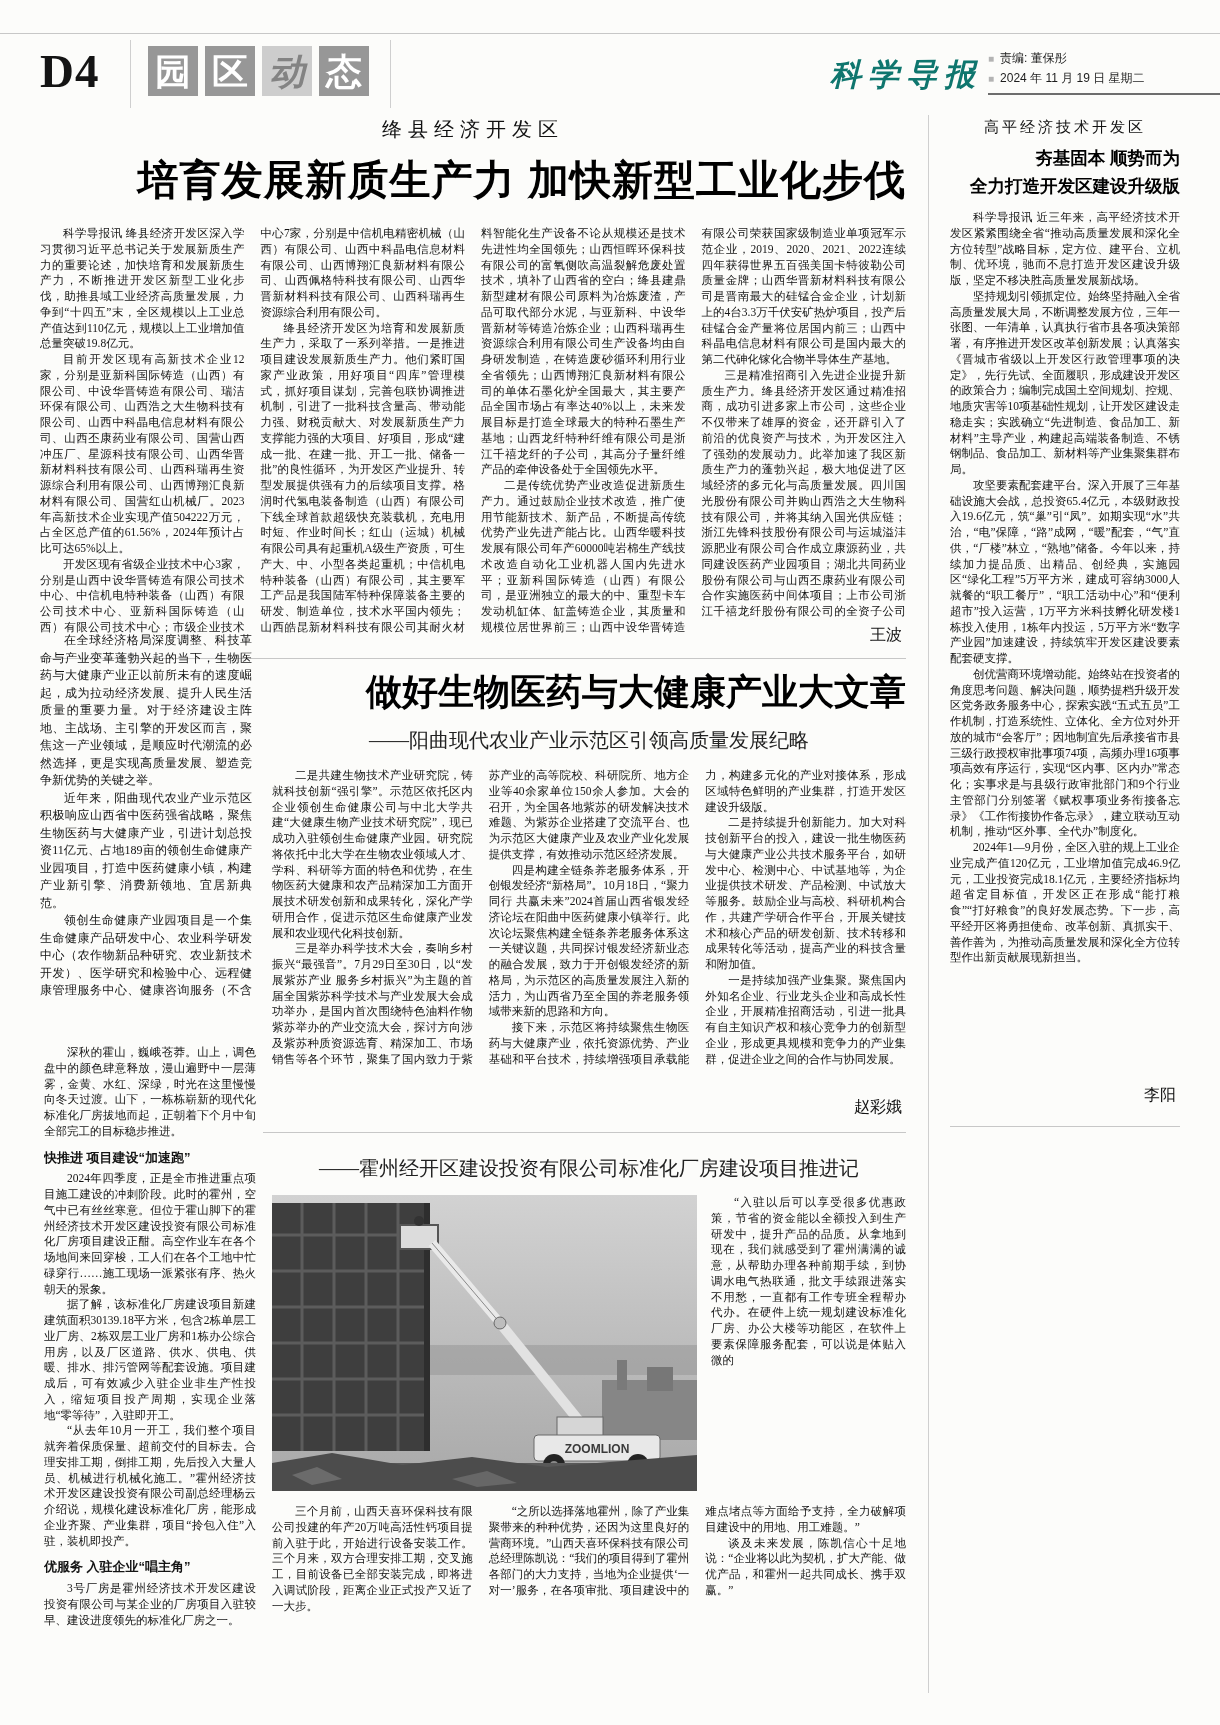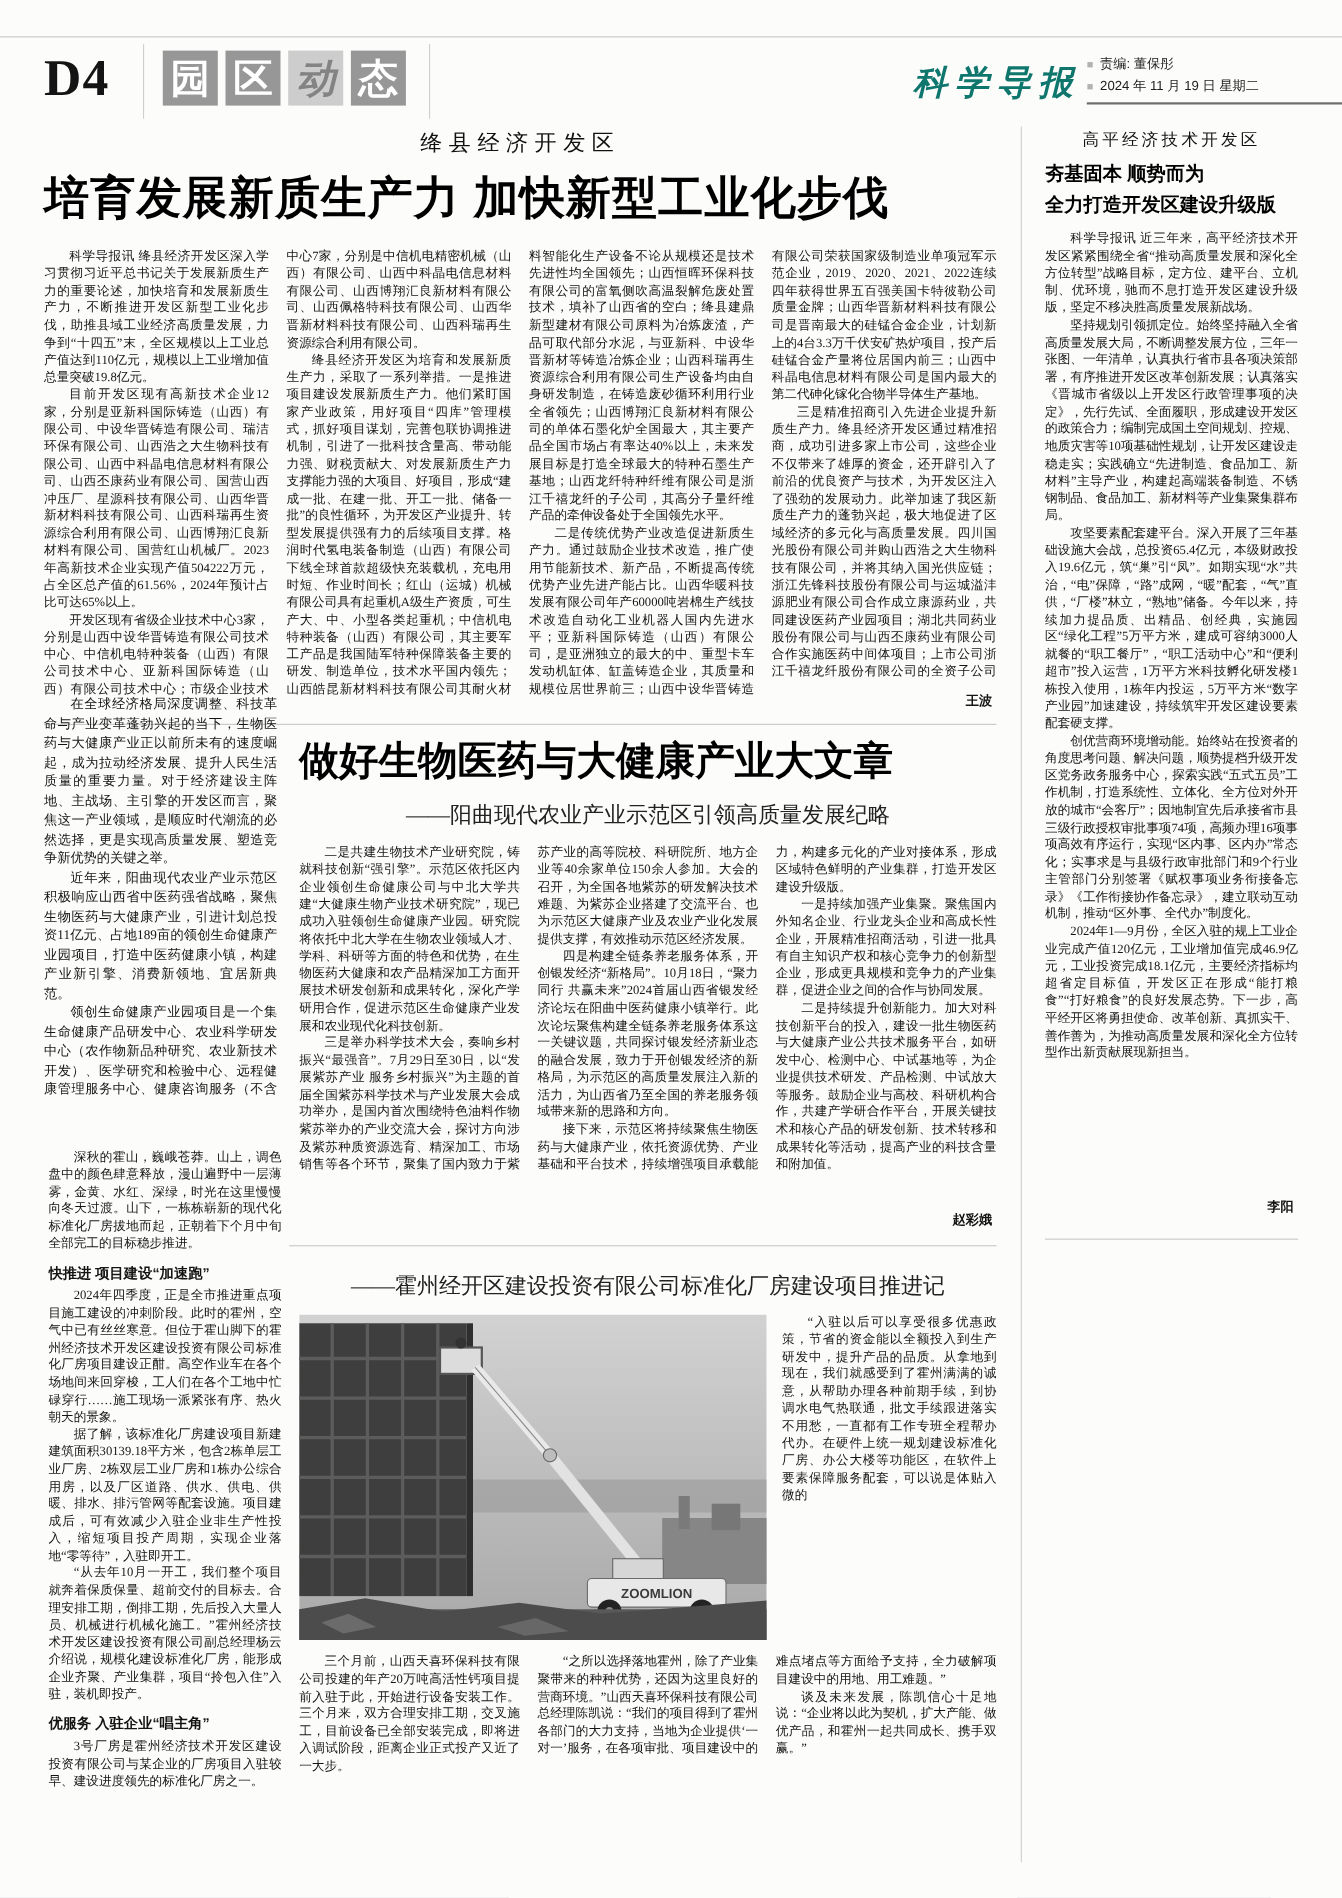"培育发展新质生产力 加快新型工业化步伐" .hl { text-align: left -> right }
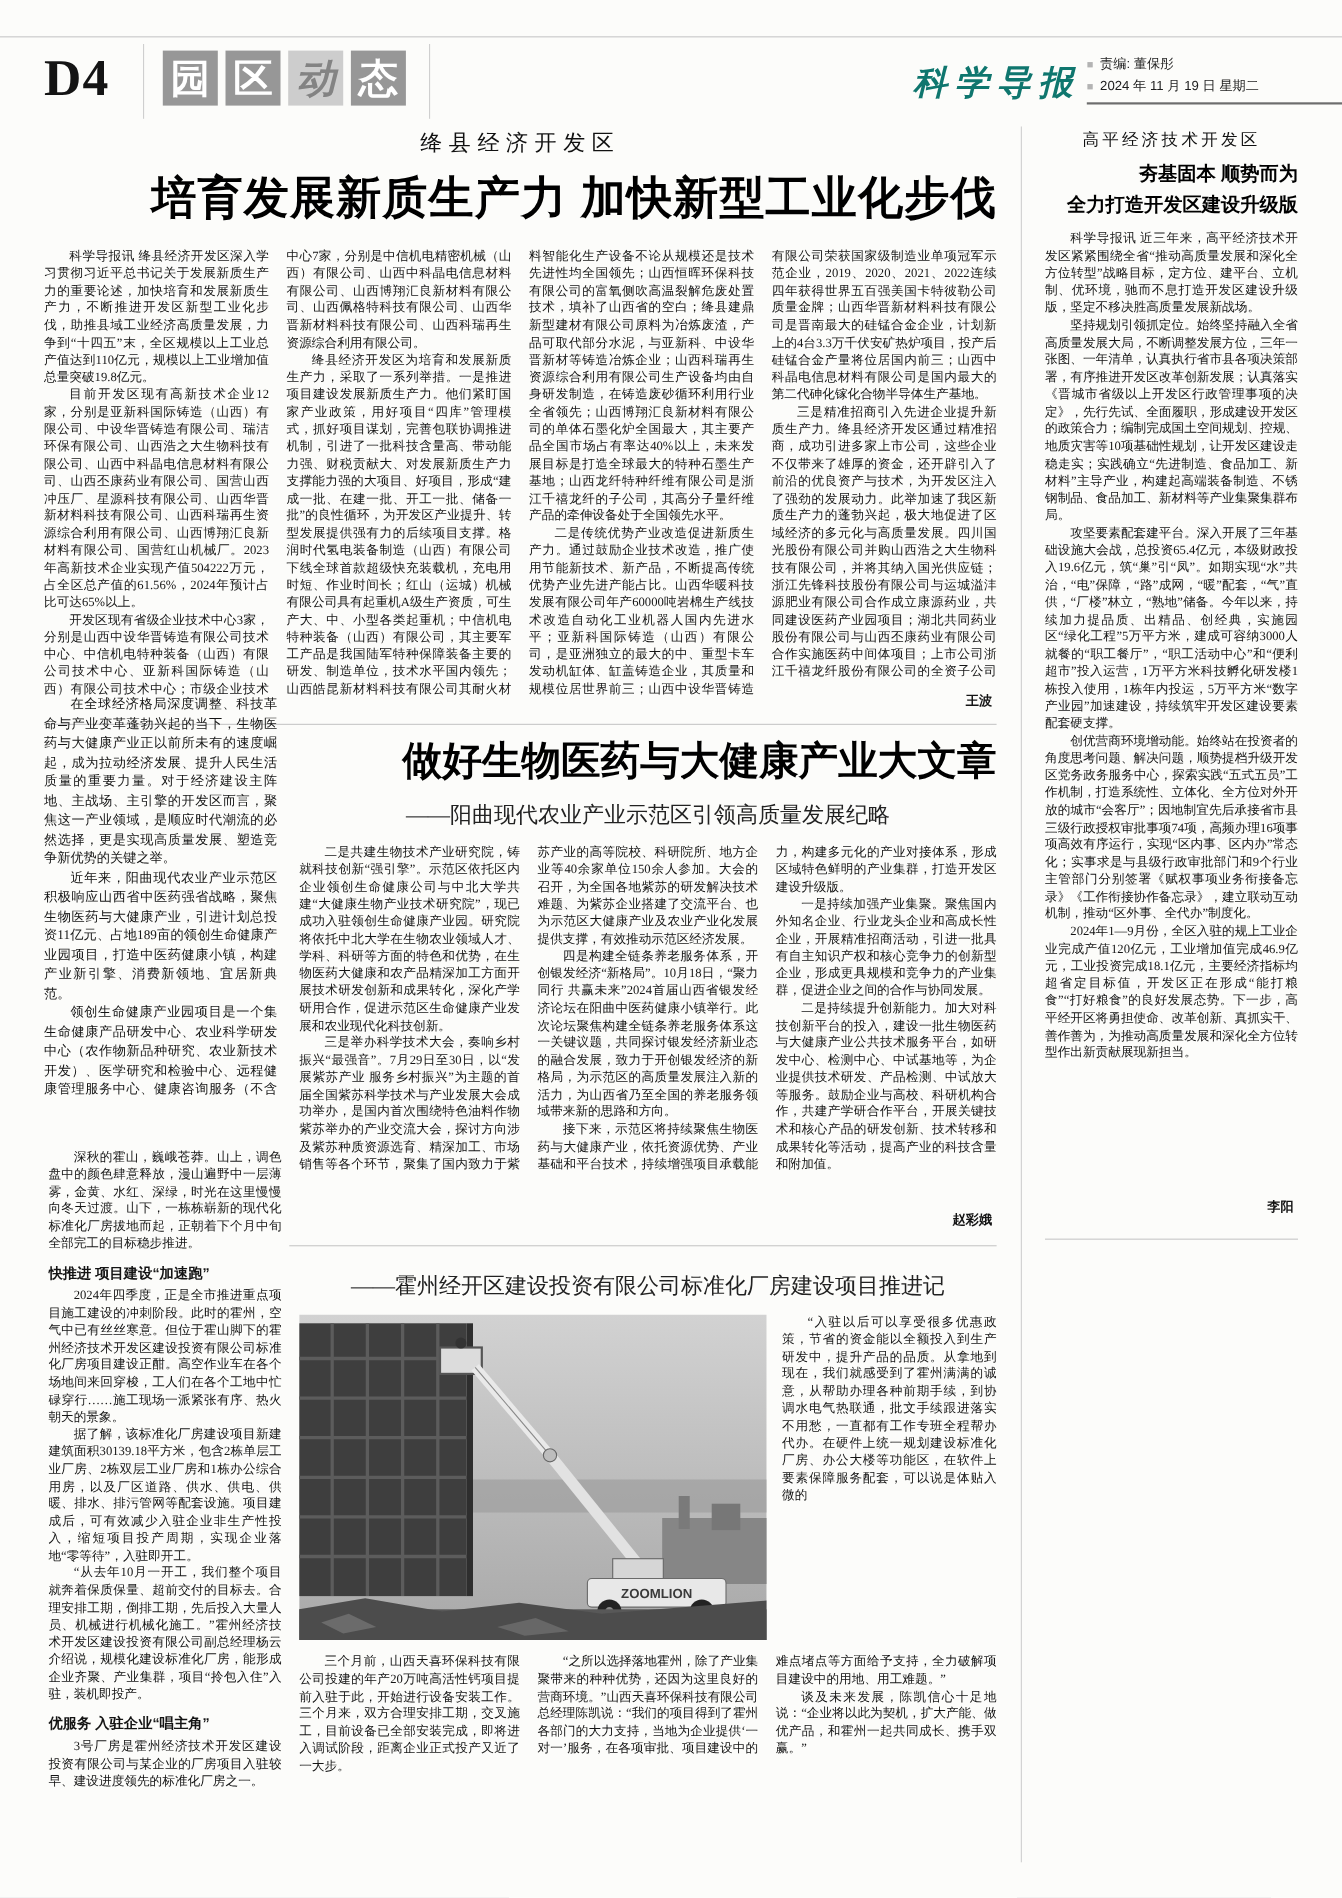"王波" .byline { font-size: 12px -> 16px; font-weight: bold -> normal }
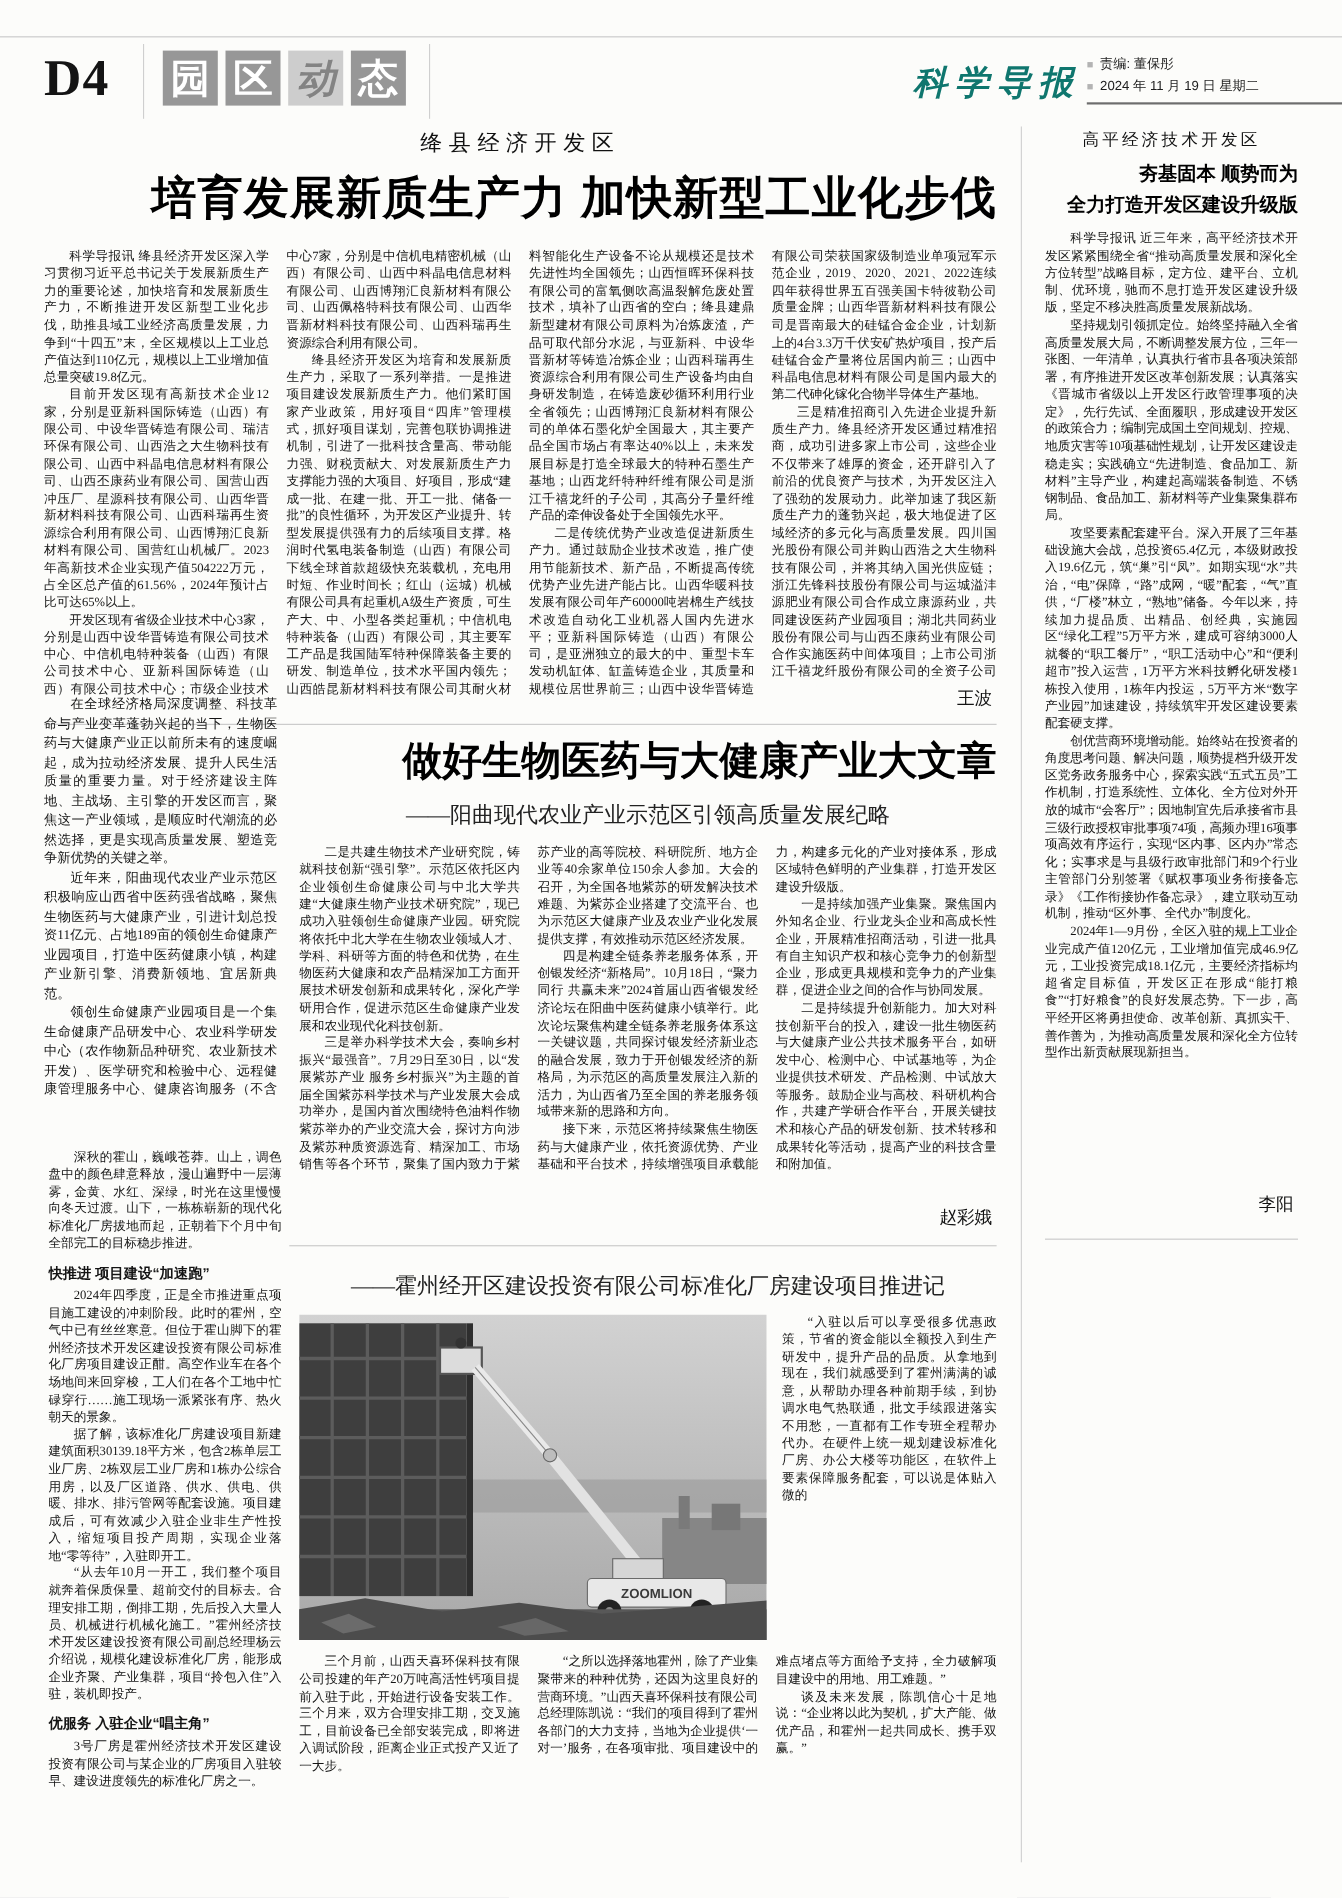"一是持续加强产业集聚。聚焦国内外知名企业、行业龙头企业和高成长性企业，开展精准招" p { order: before "二是持续提升创新能力。加大对科技创新平台的投入，建设一批生物医药与大健康产业公共" -> after "二是持续提升创新能力。加大对科技创新平台的投入，建设一批生物医药与大健康产业公共" }
